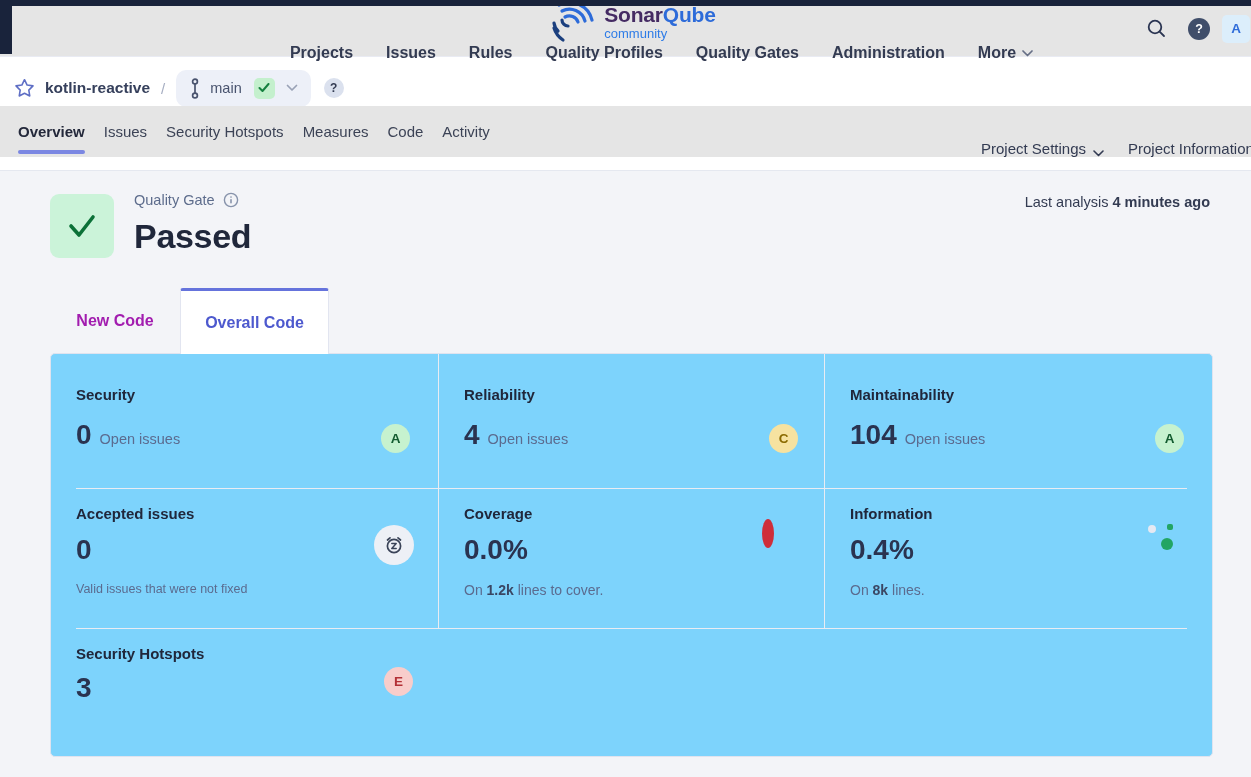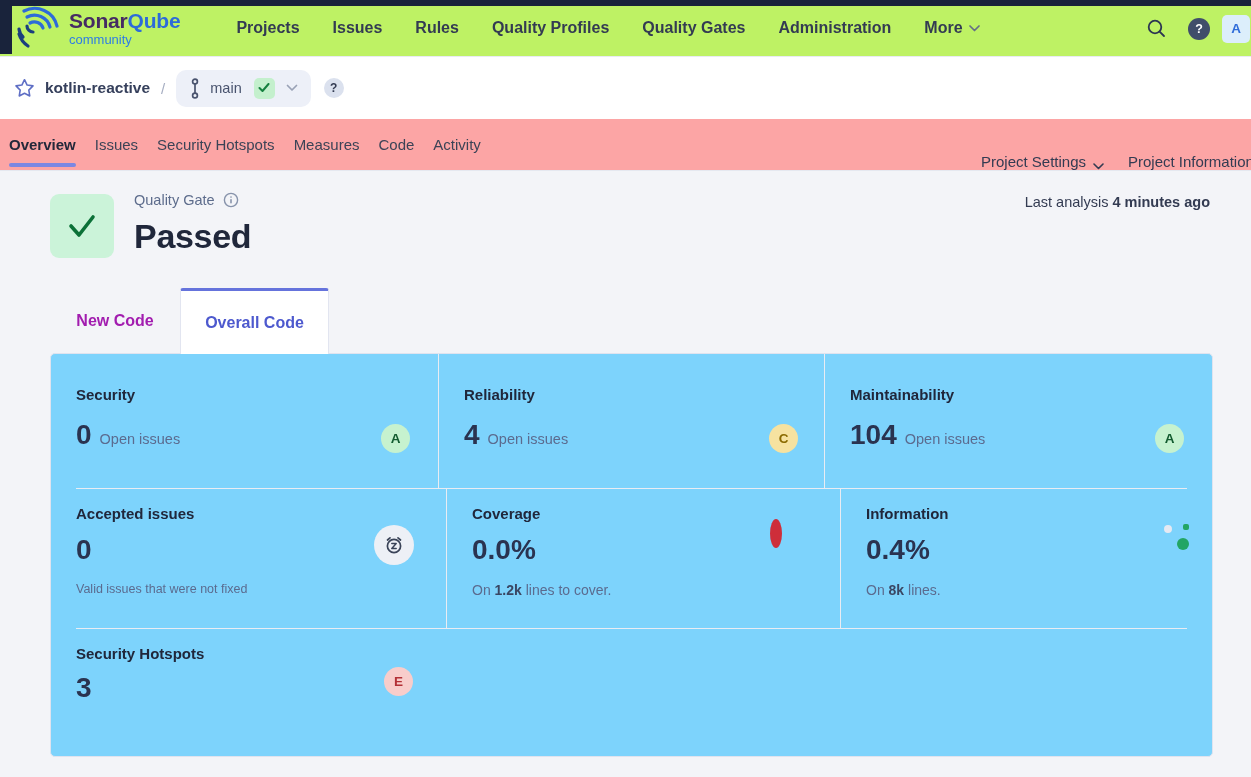"SonarQube" .navbar { background: #bef264 -> #e5e5e5; flex-direction: none -> column }
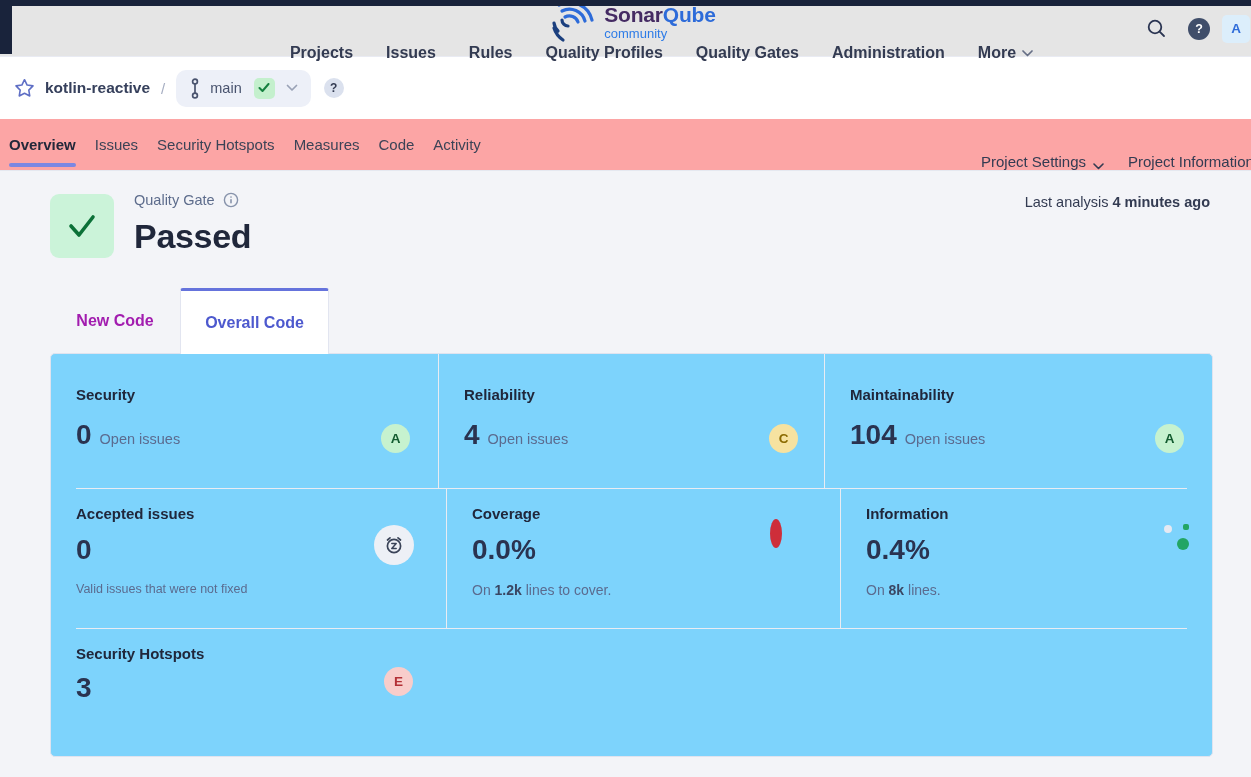"Overview" .tabs-row { background: #fca5a5 -> #e5e5e5; padding-left: 9px -> 18px; top: 119px -> 106px }
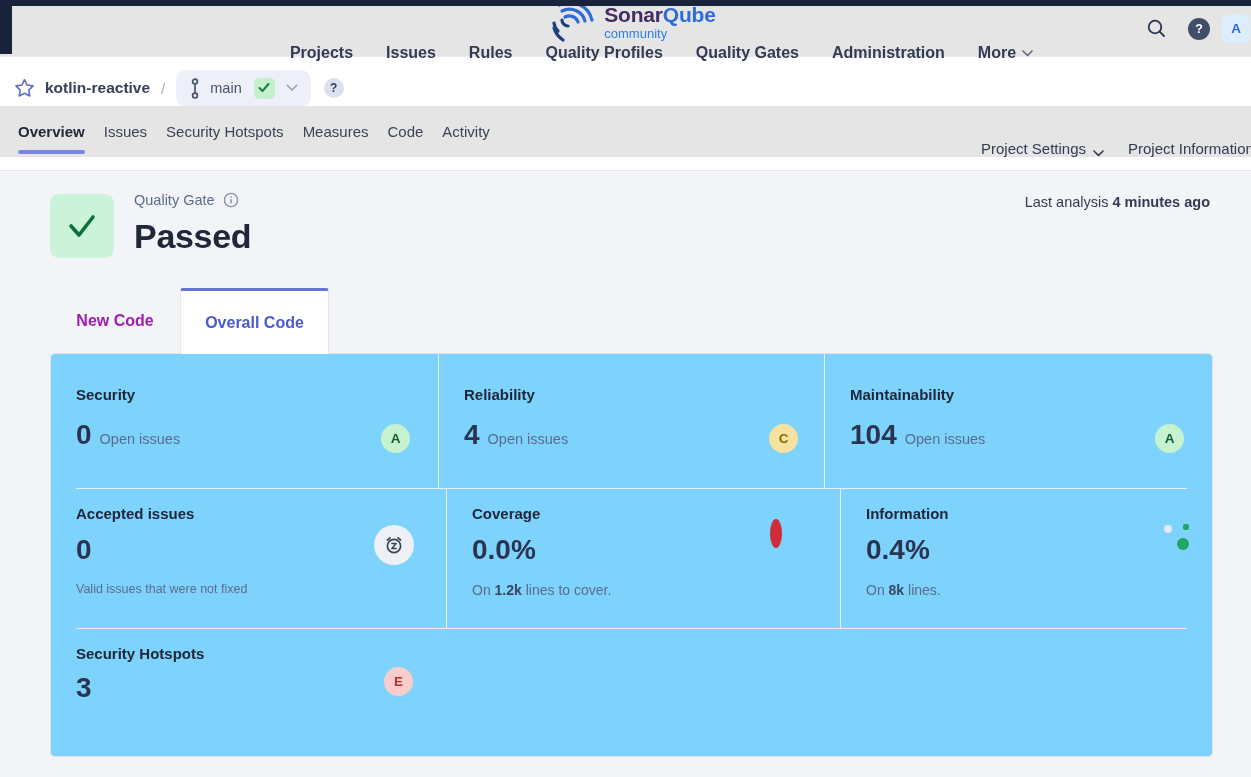"Accepted issues" .r2 { gap: 8px -> none }
